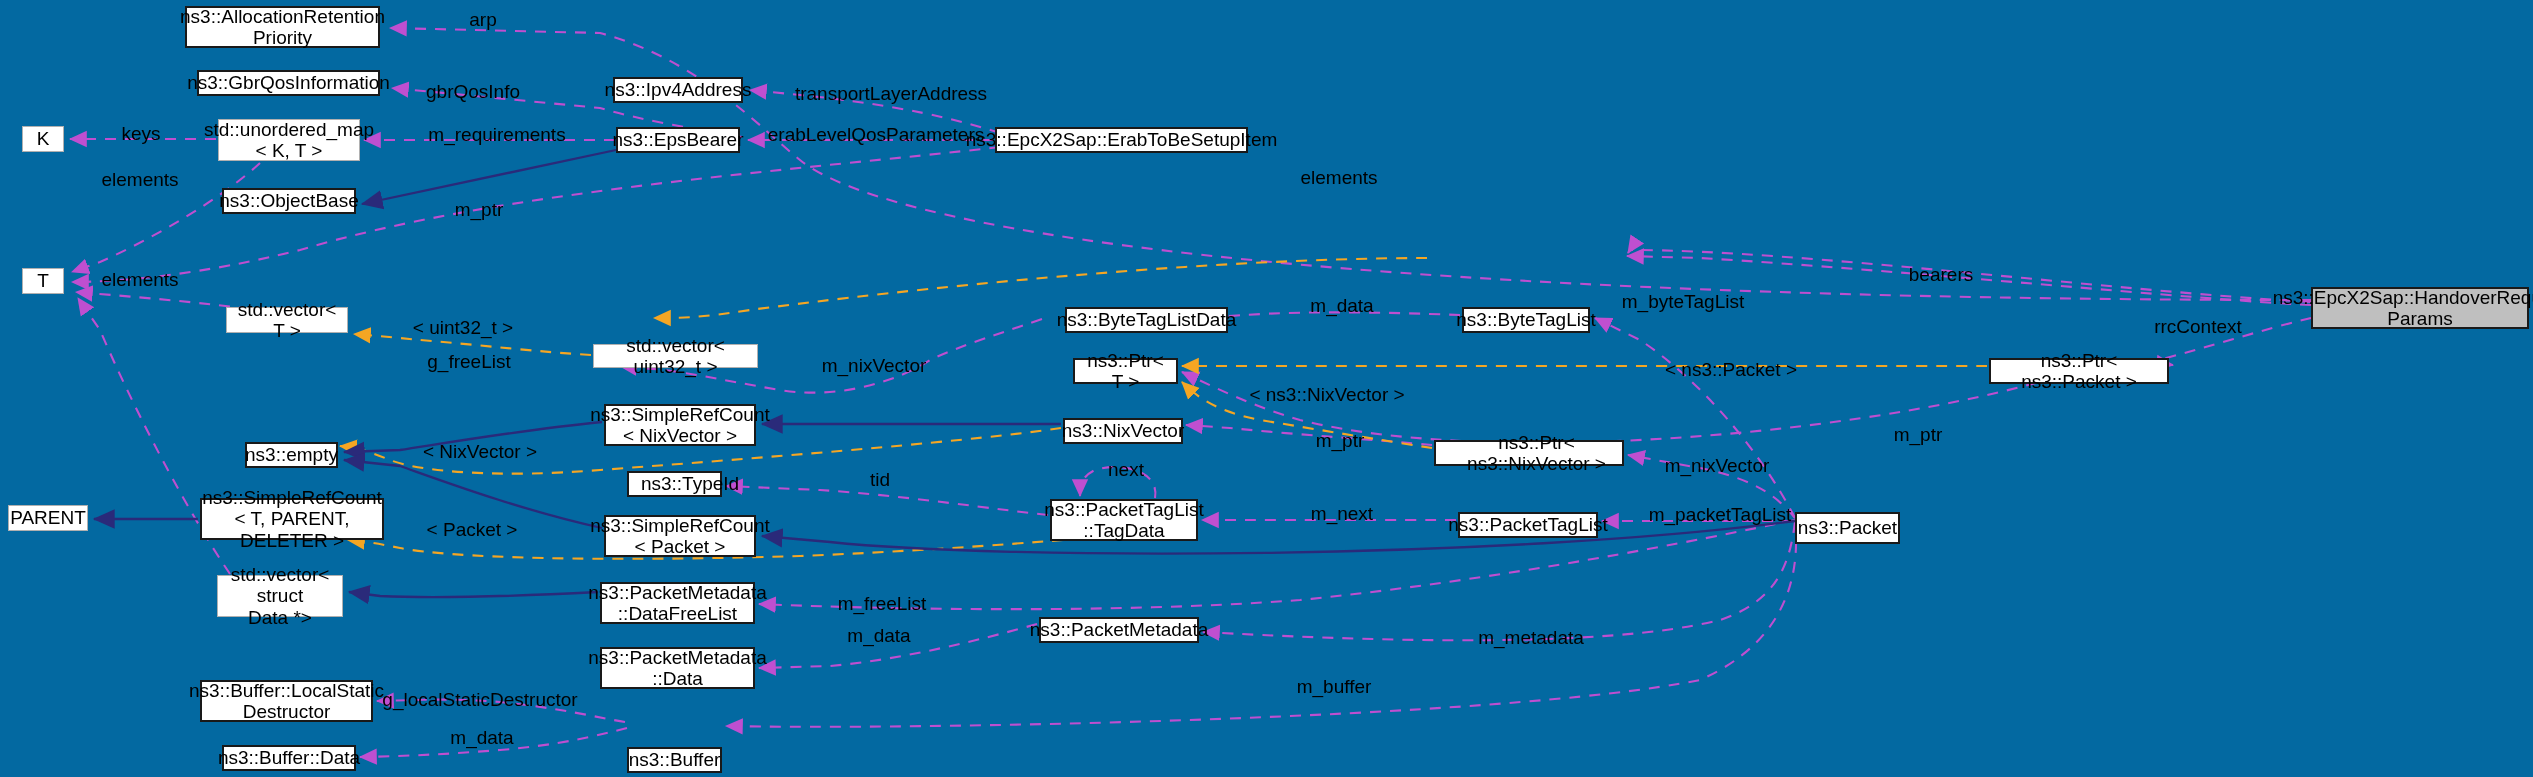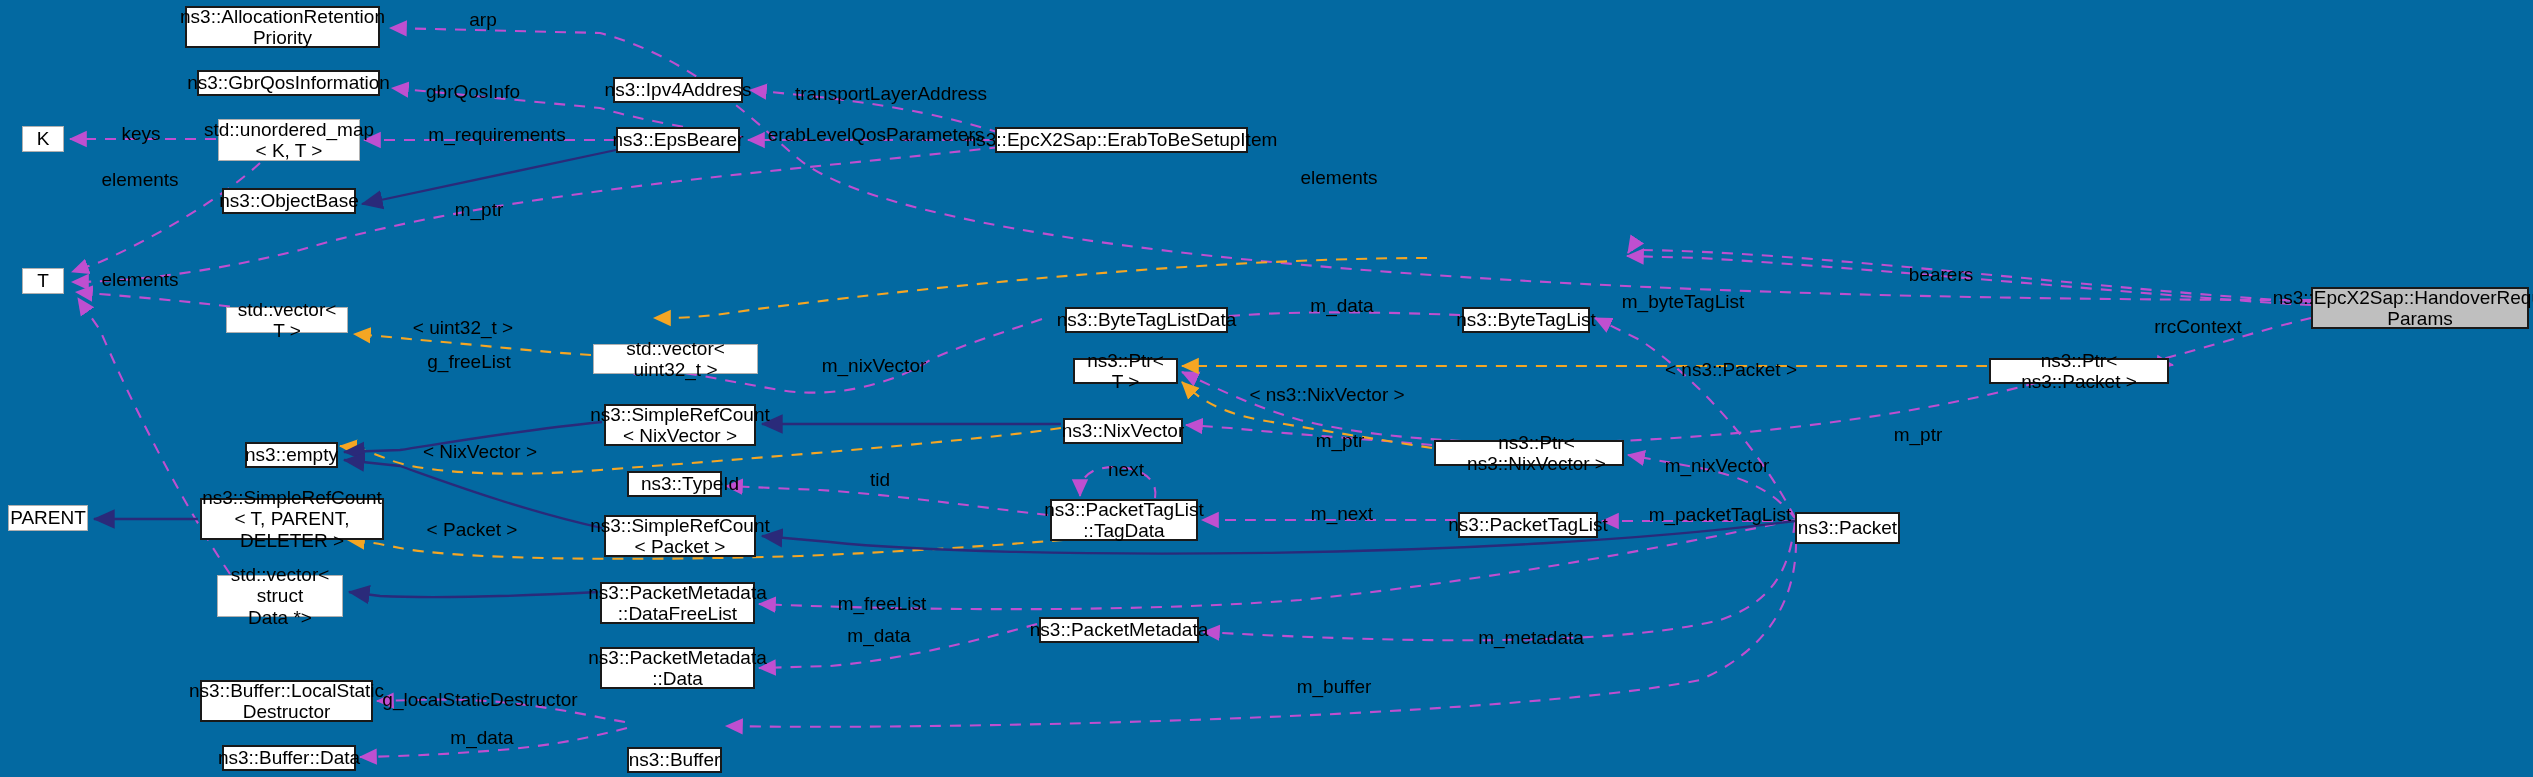"std::vector< uint32_t >" div.node { height: 30px -> 24px }
